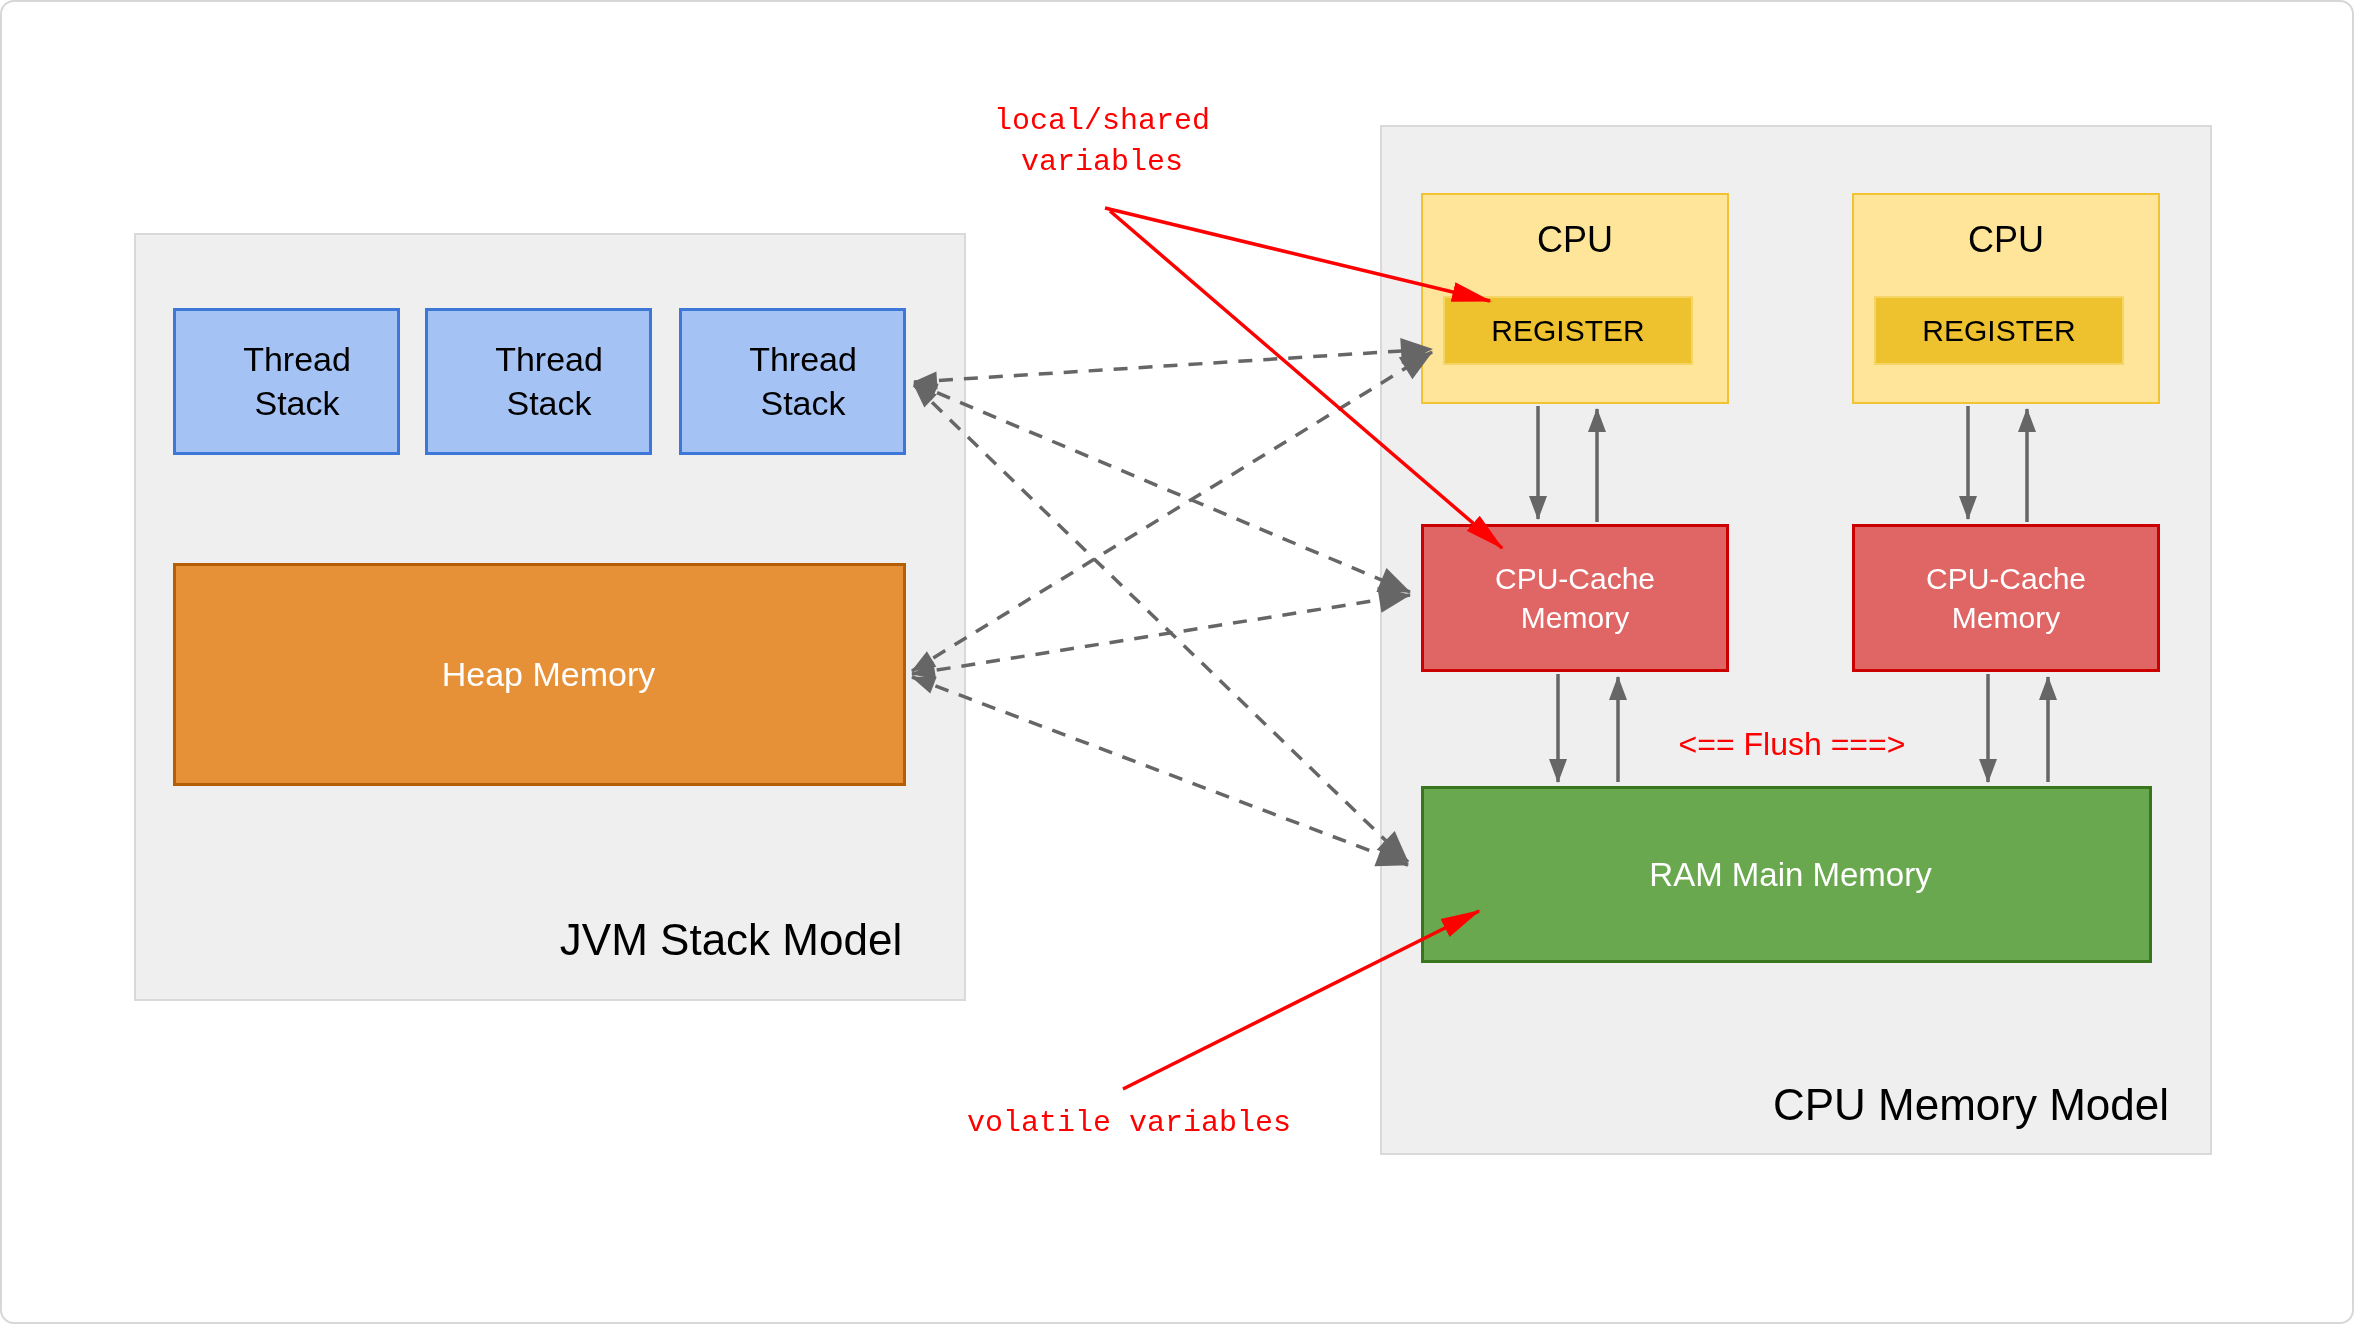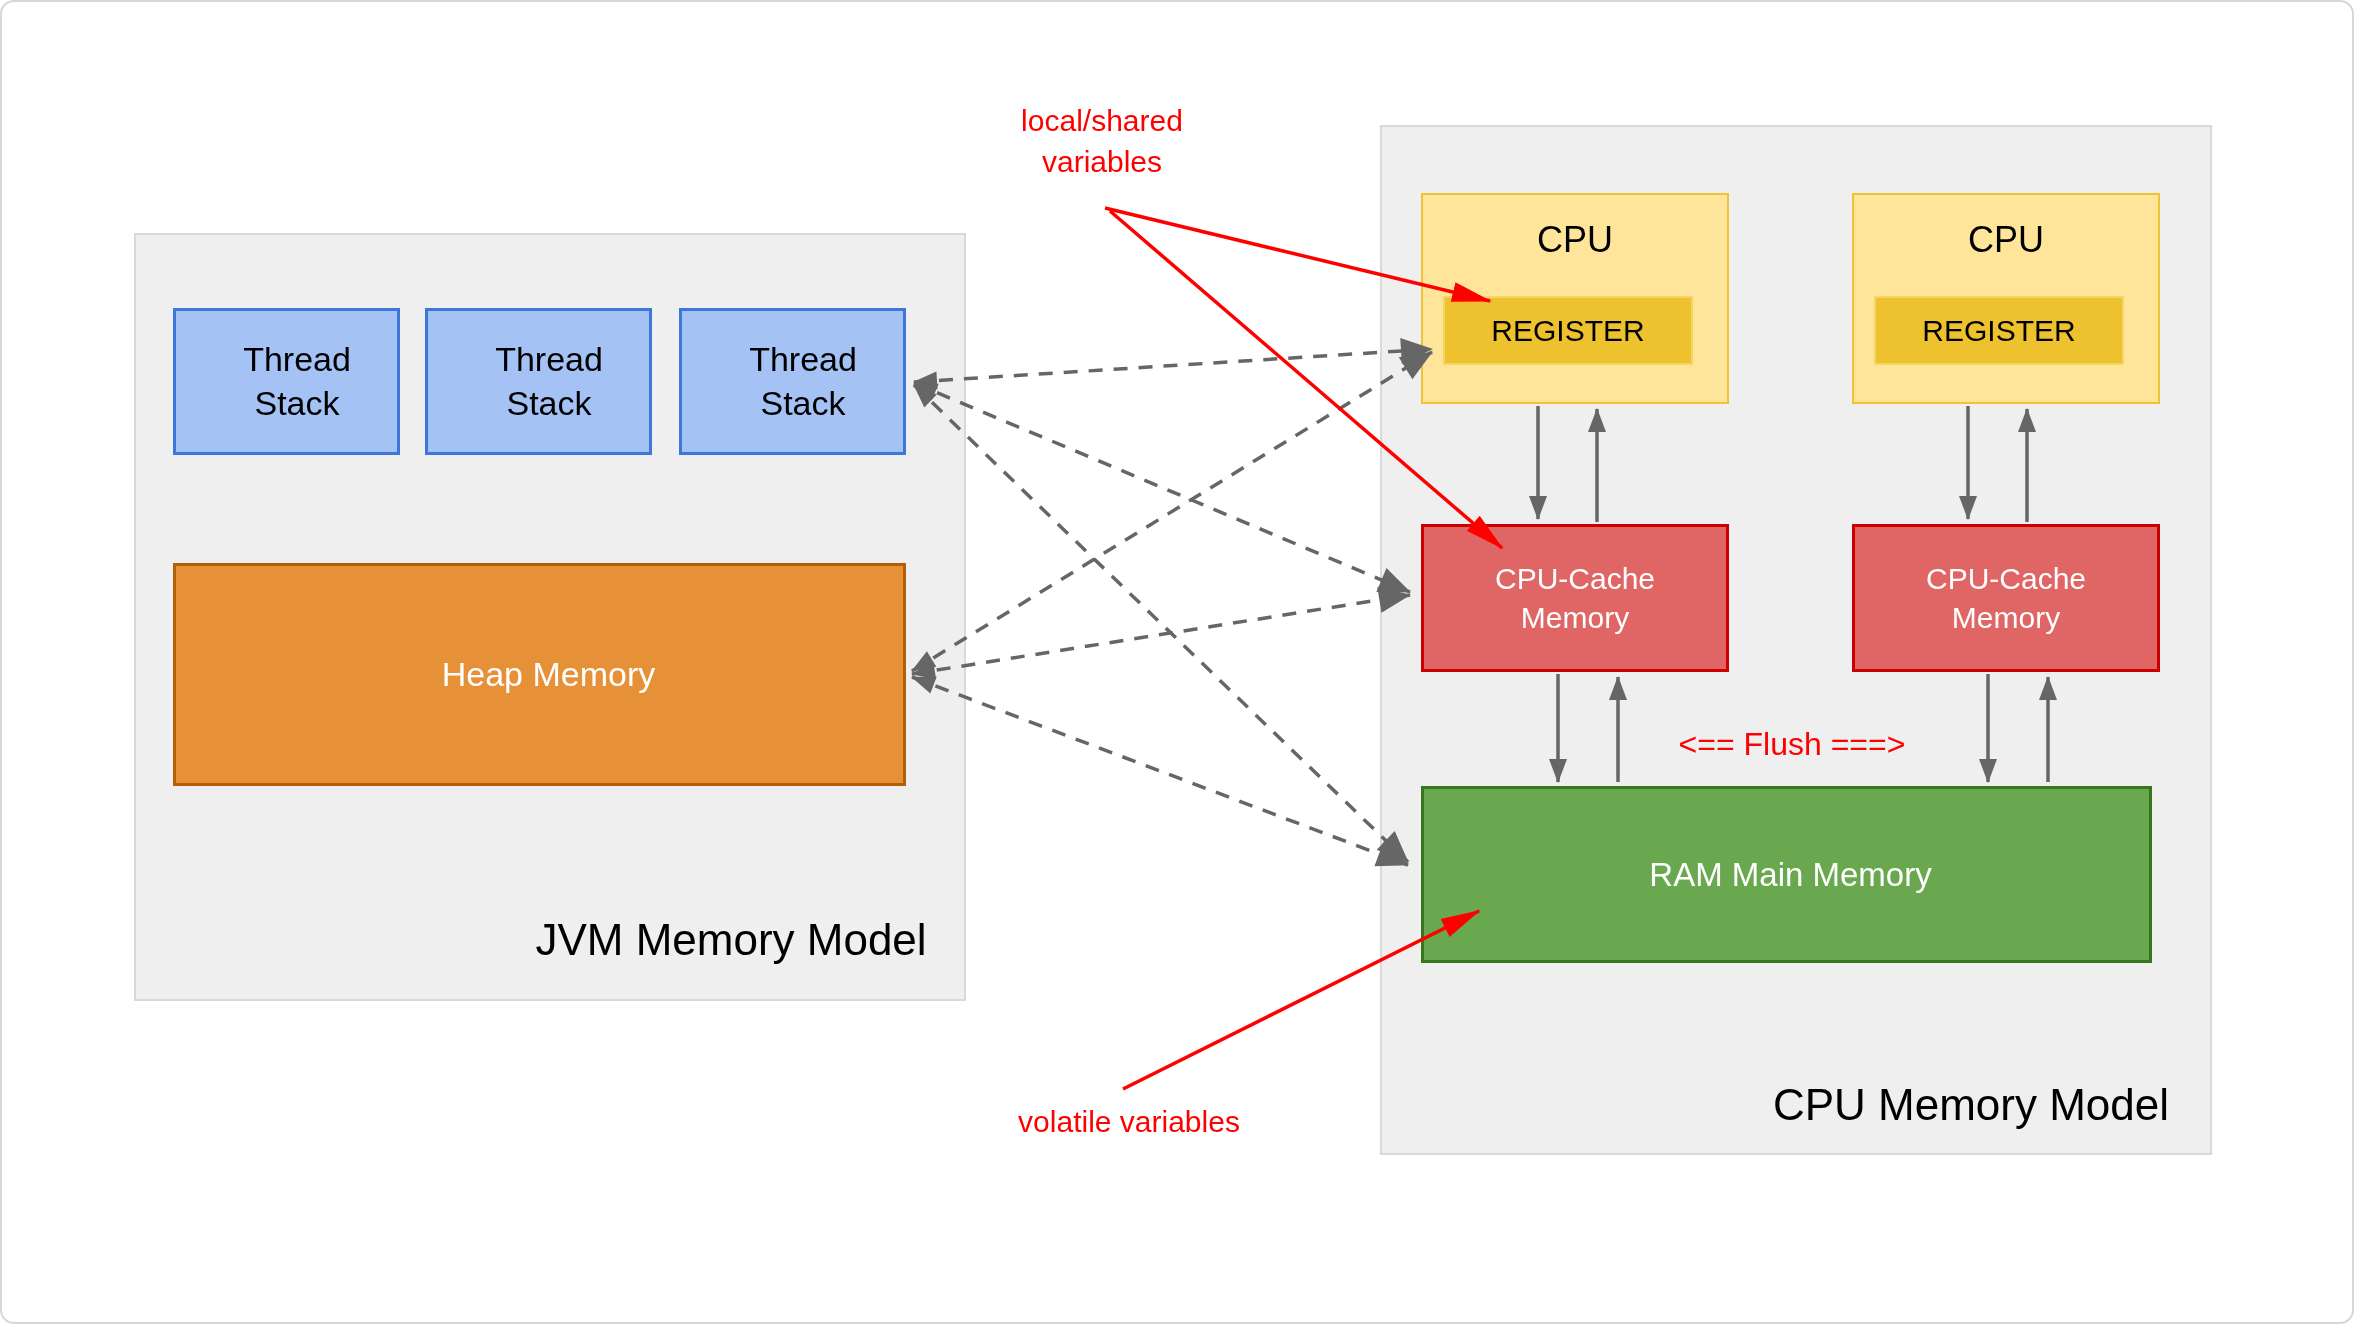"local/shared variables" .annotation .lbl { font-family: none -> Liberation Mono, monospace }
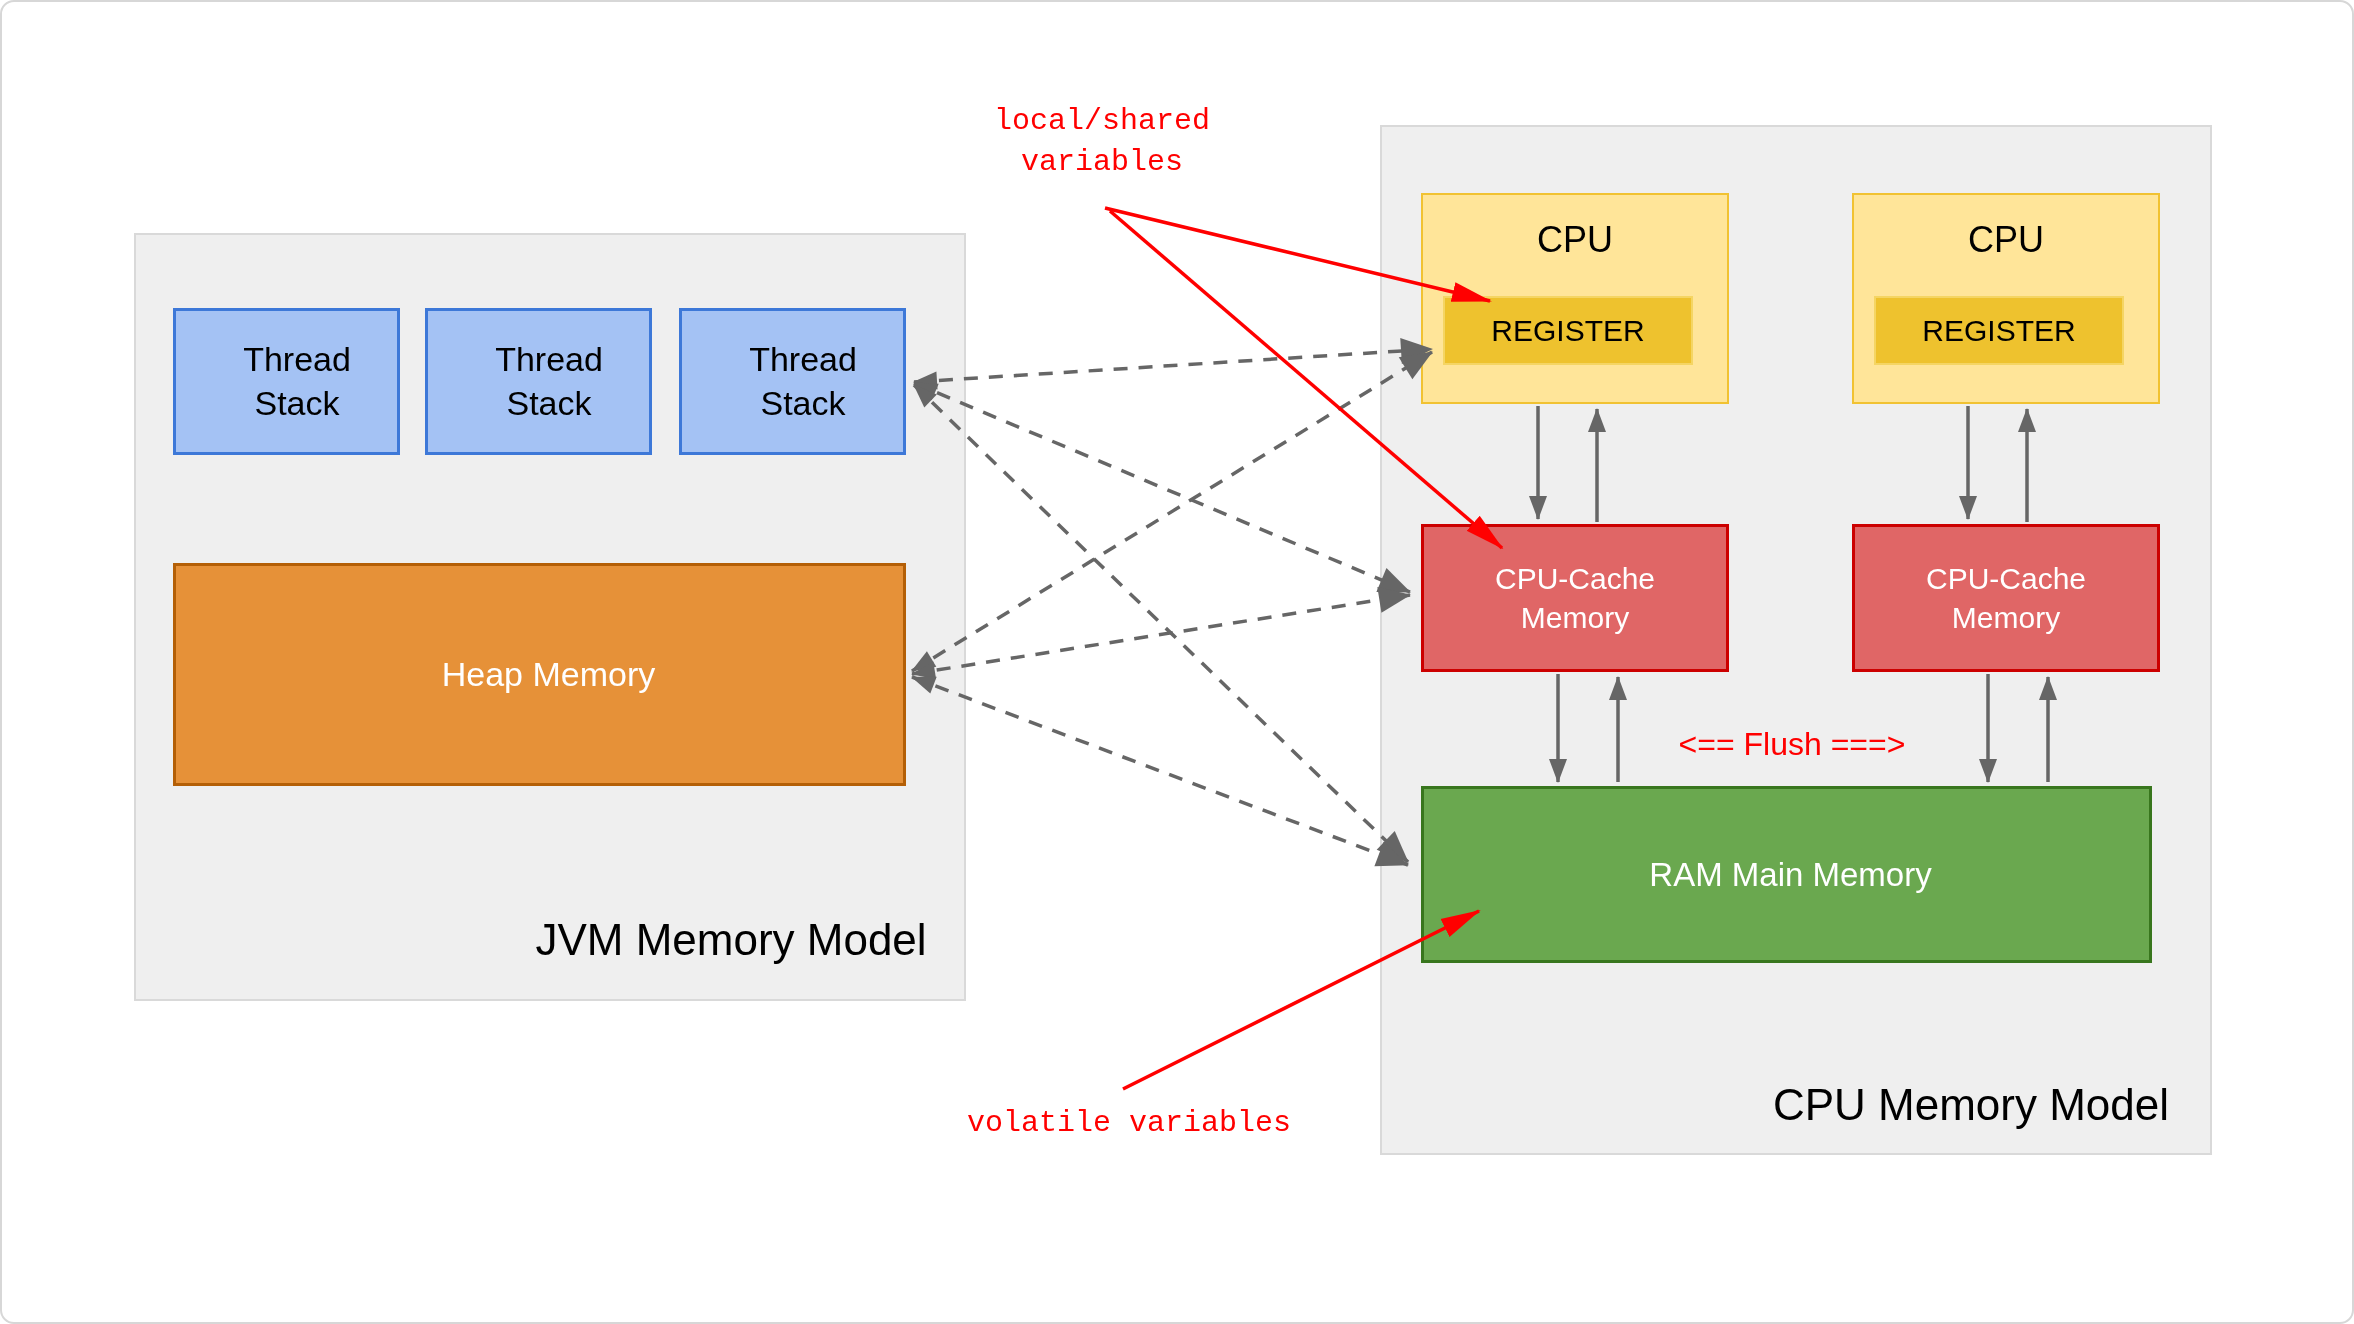"JVM Memory Model" div.panel-title { text: Memory -> Stack }
